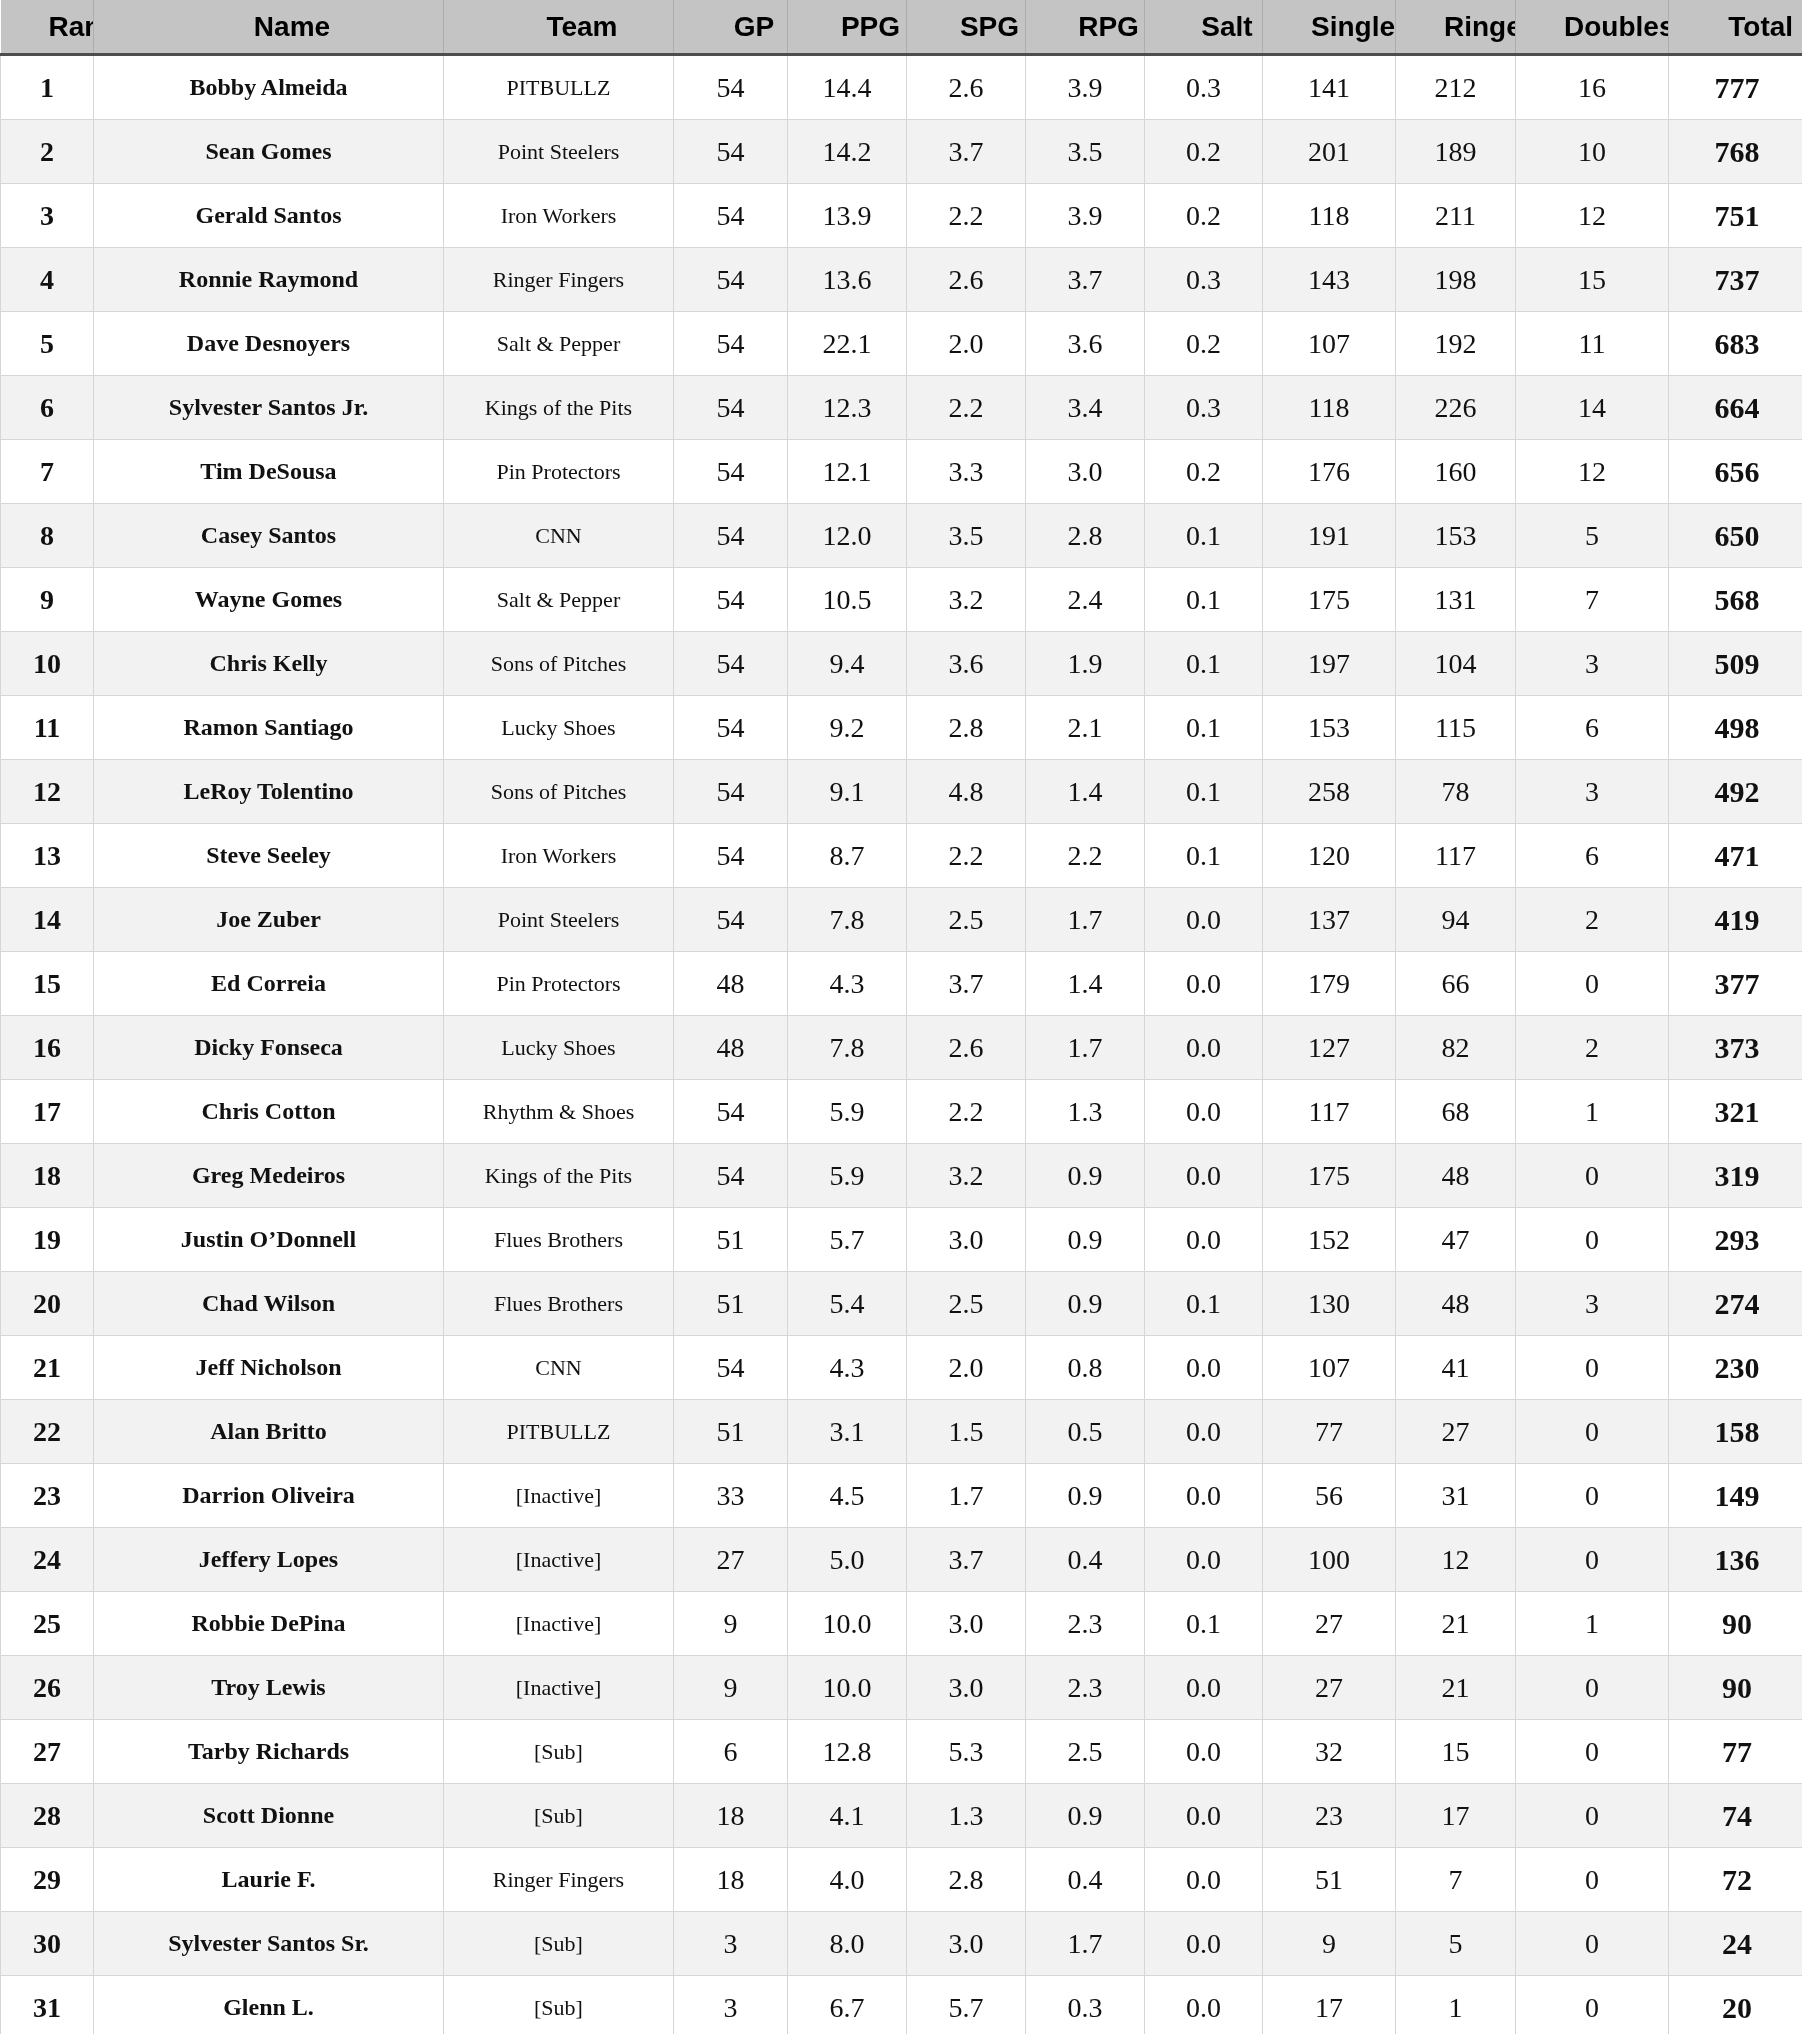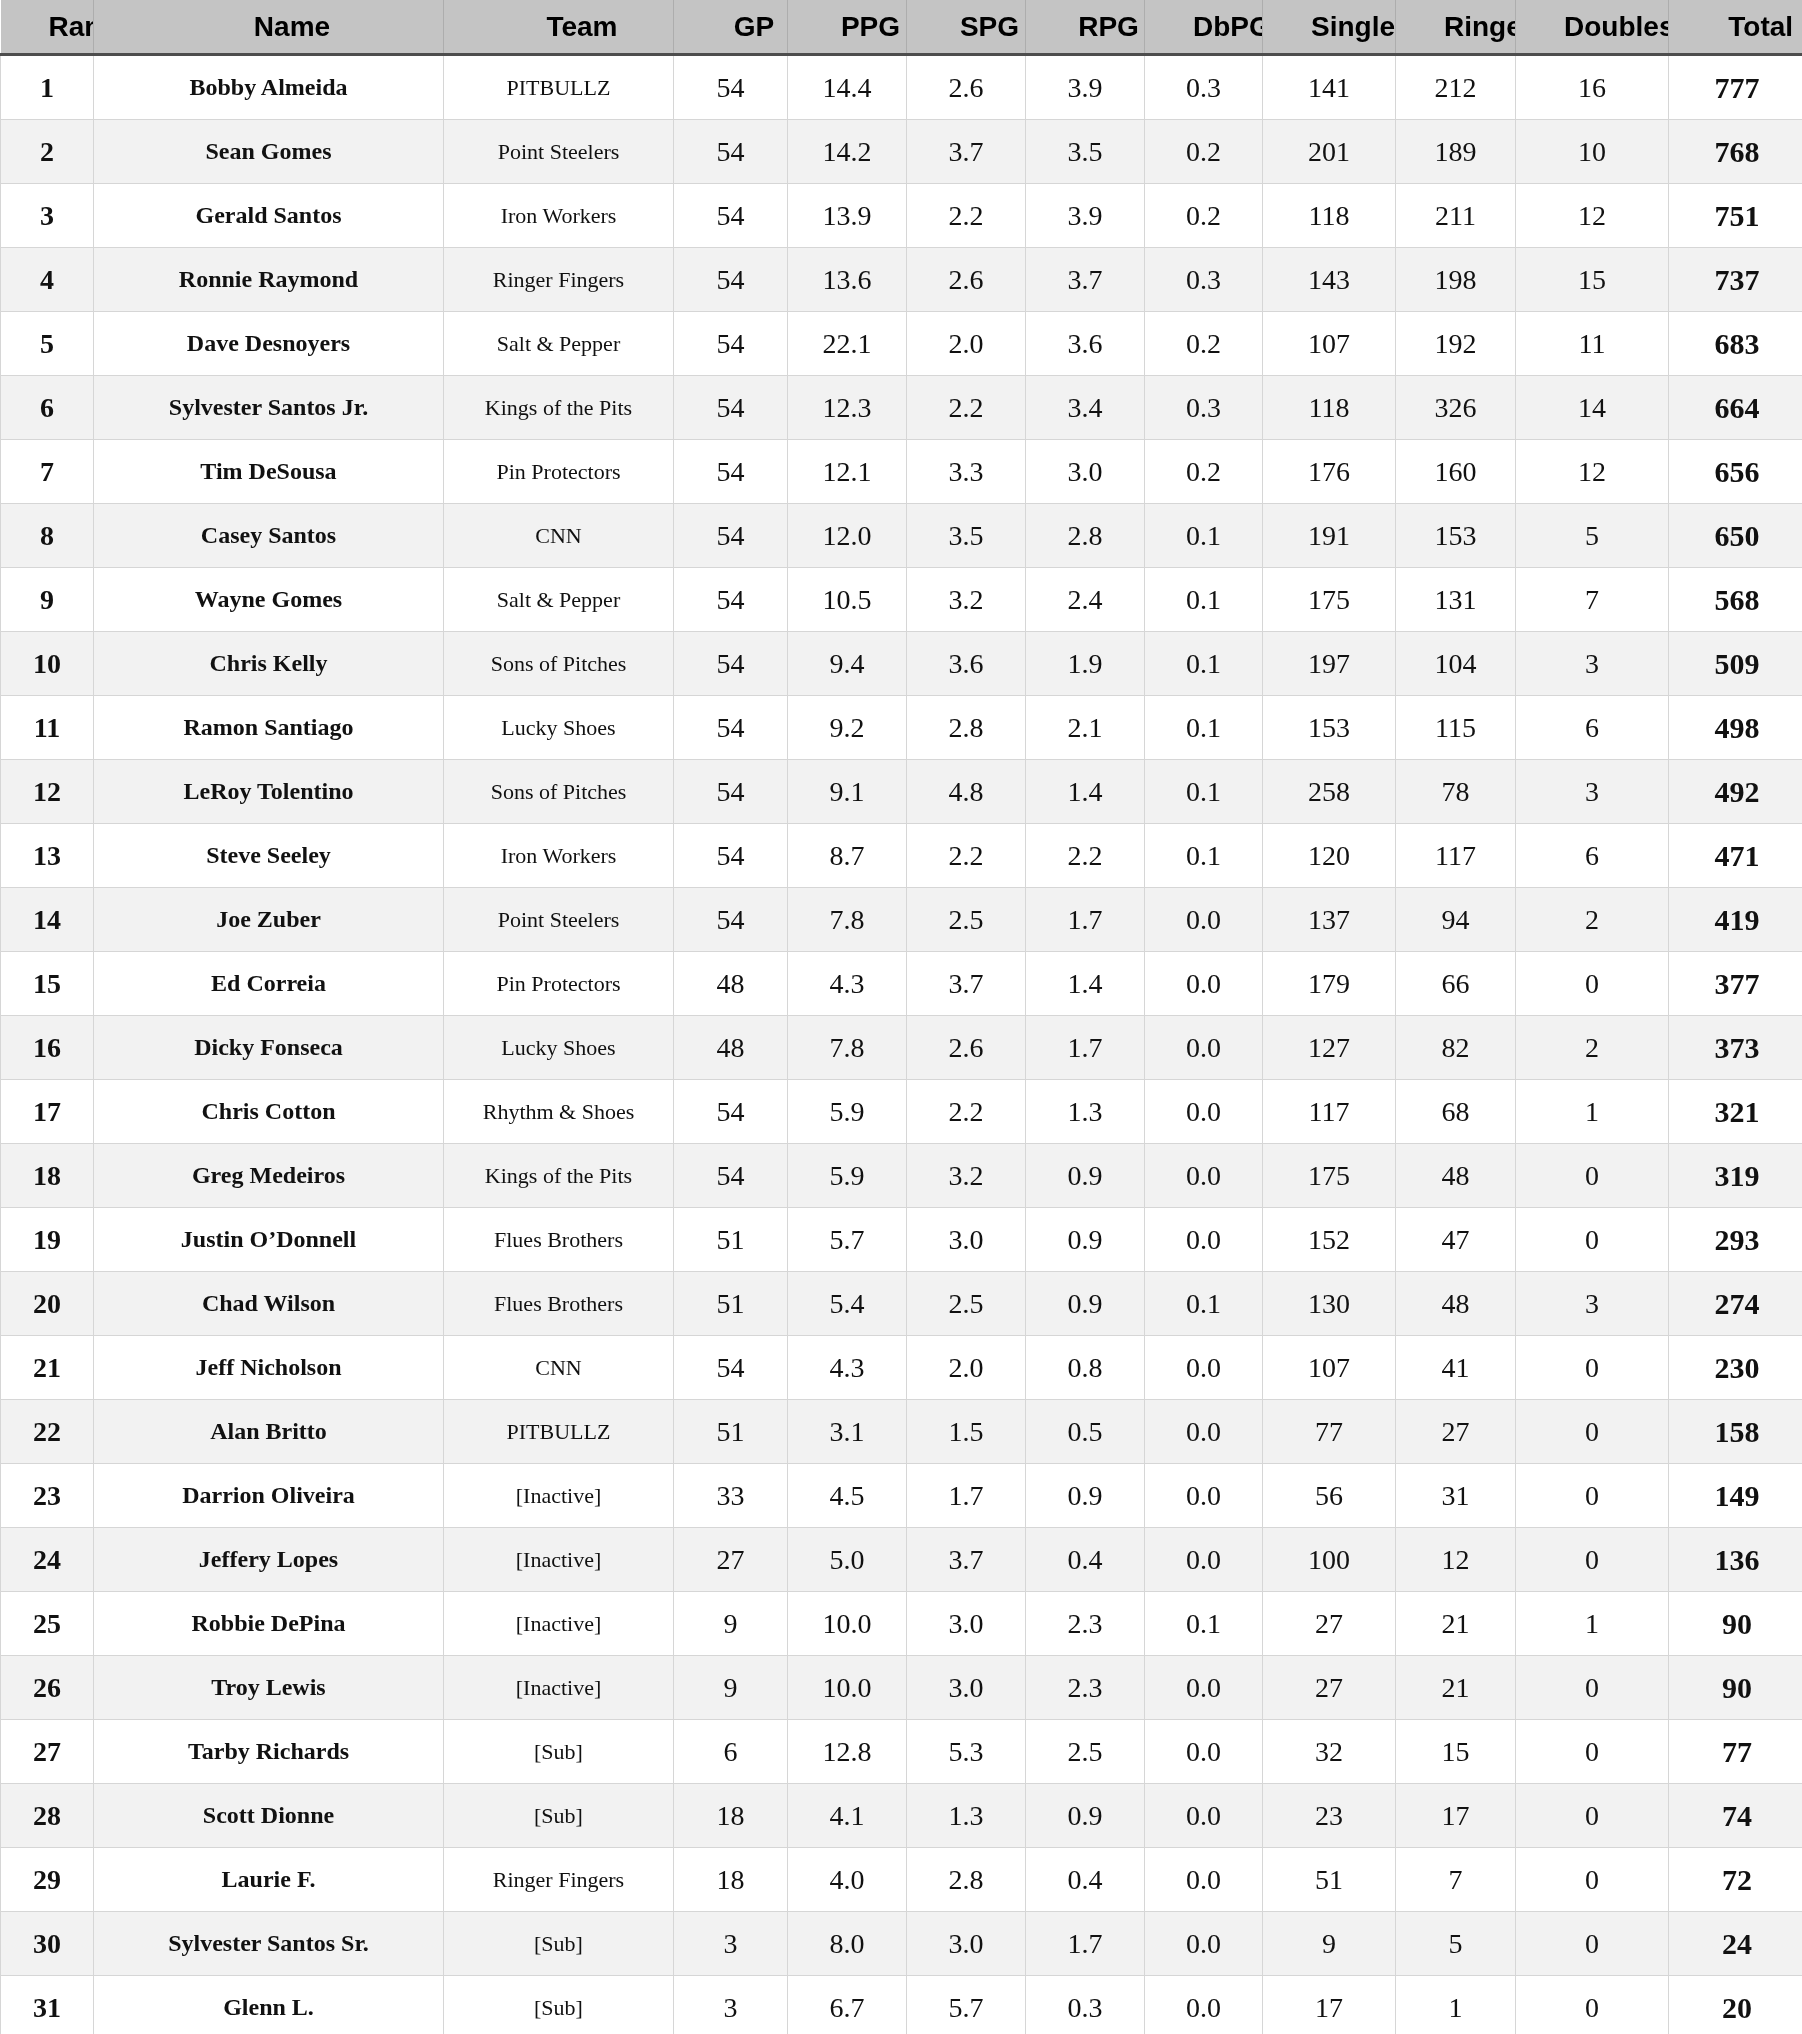"DbPG" th.col-dbpg { text: DbPG -> Salt }
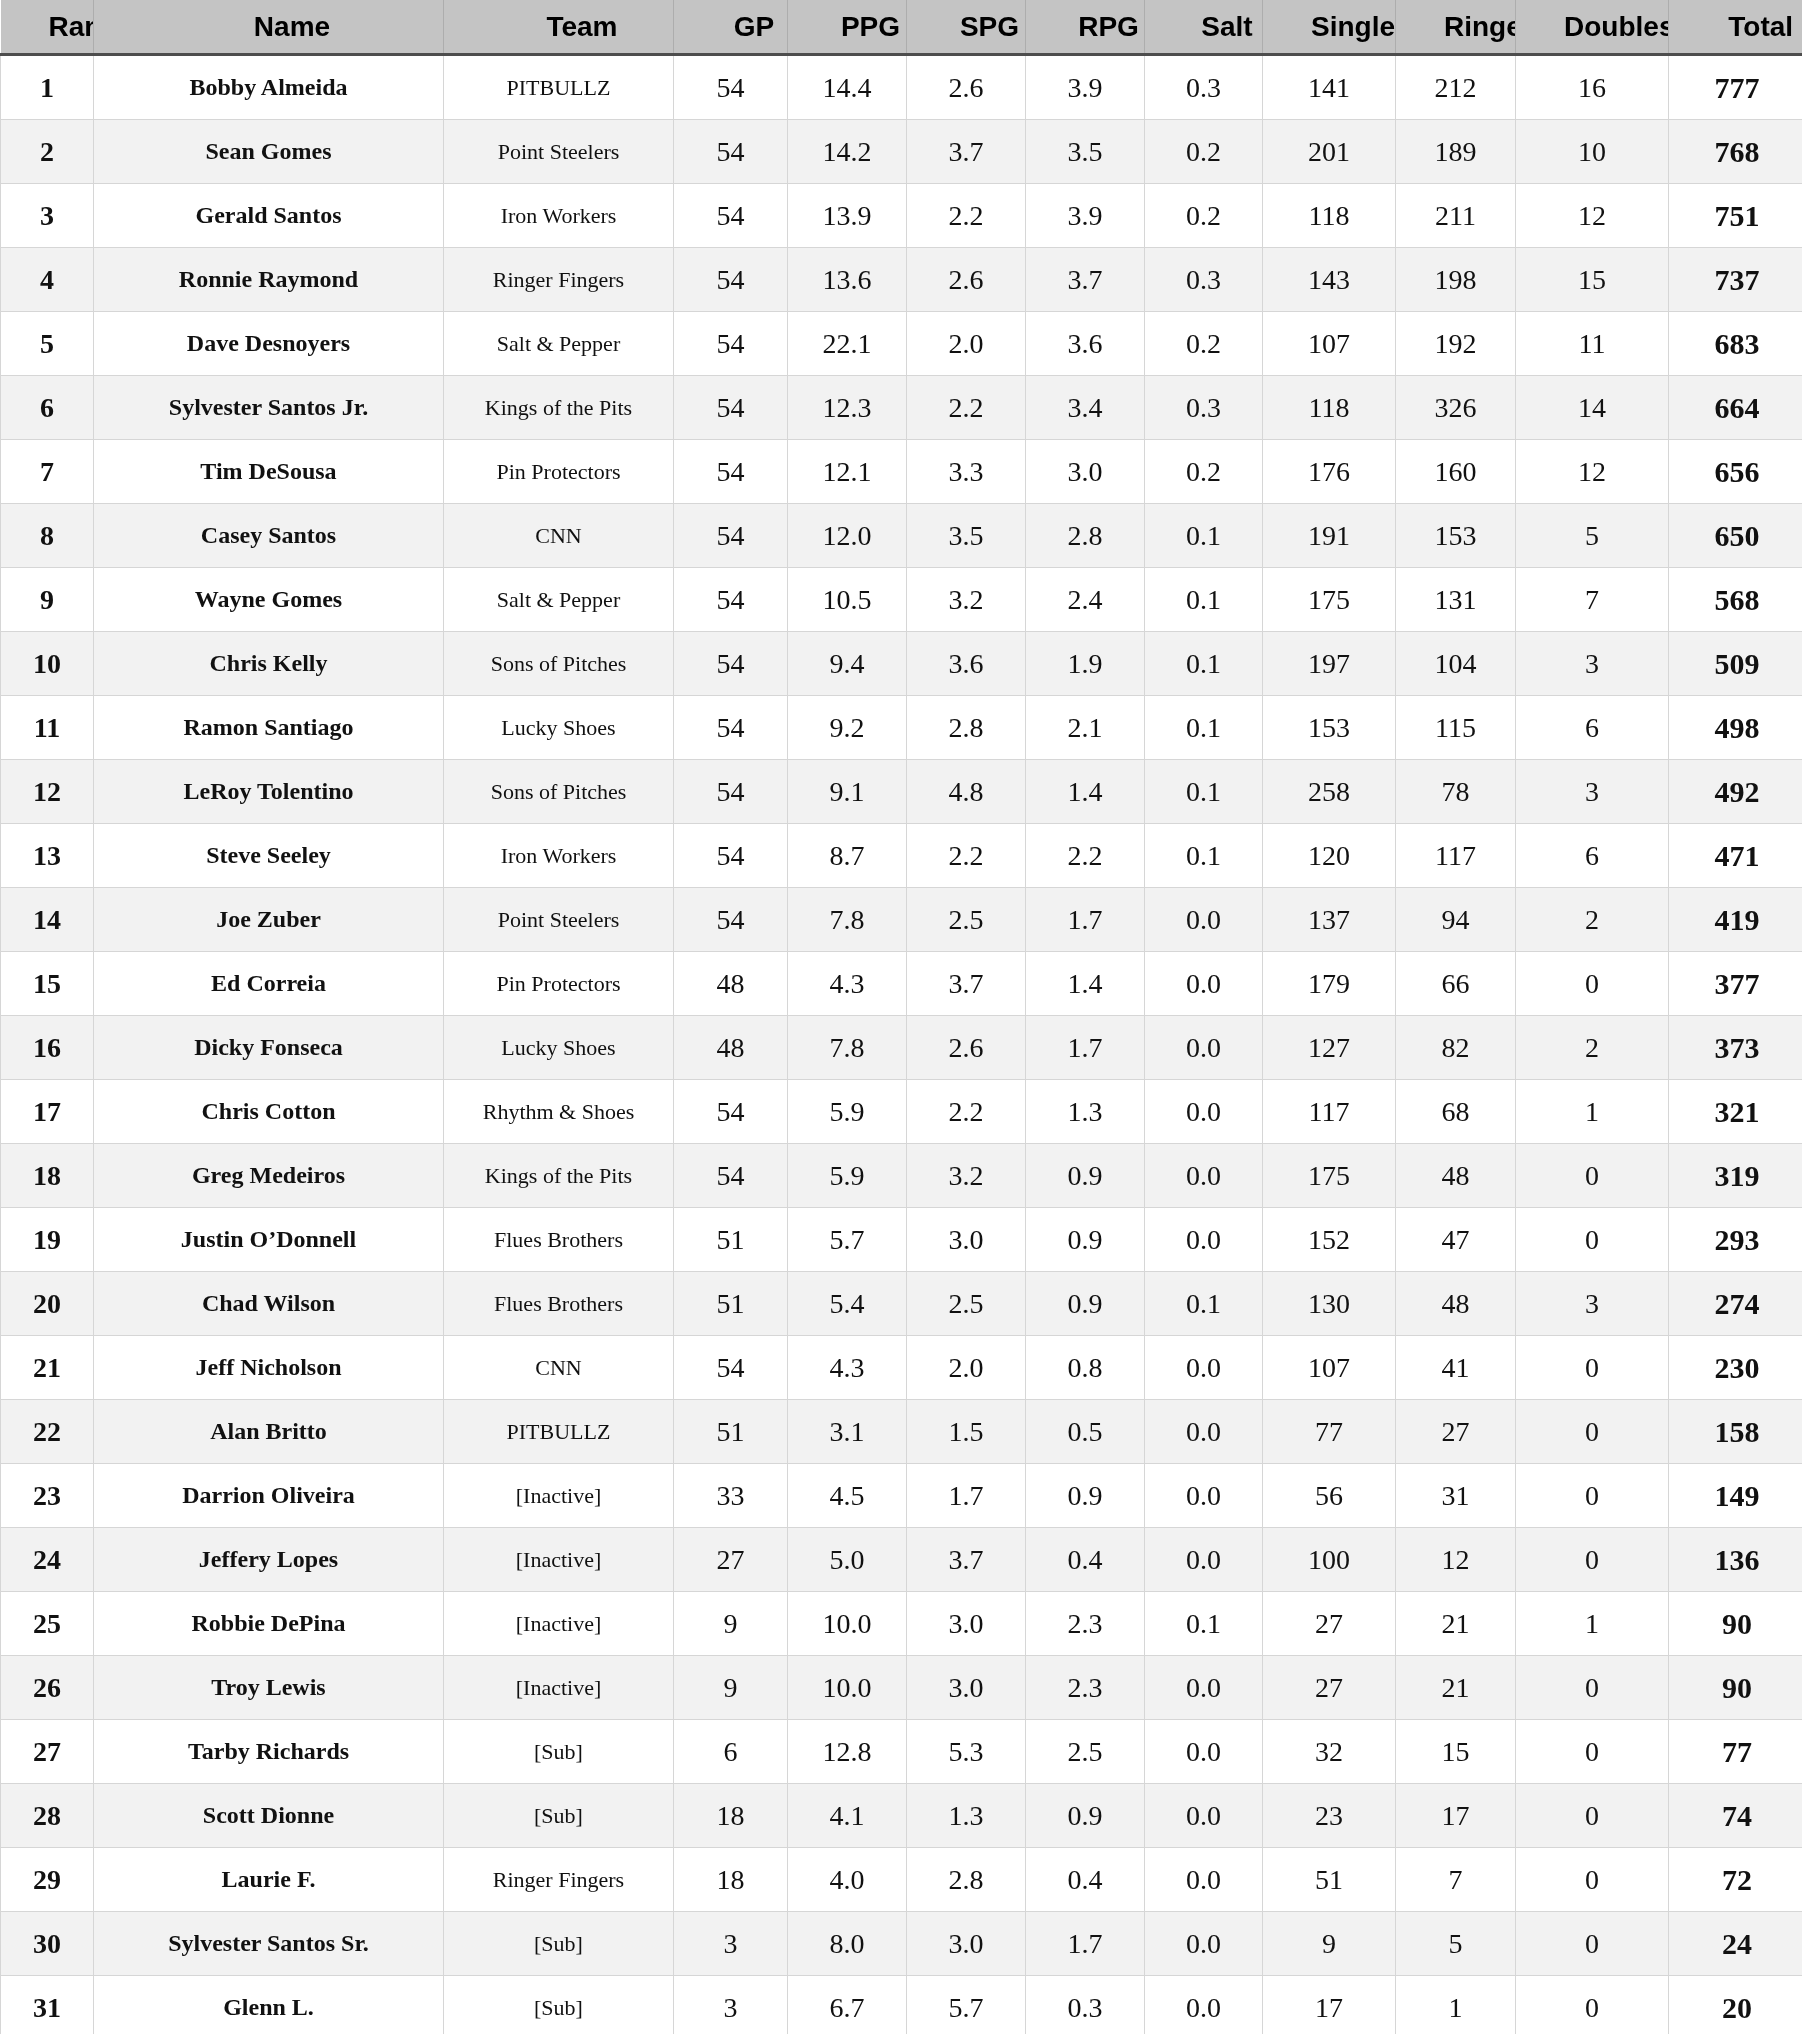"326" td.col-ringers { text: 326 -> 226 }
